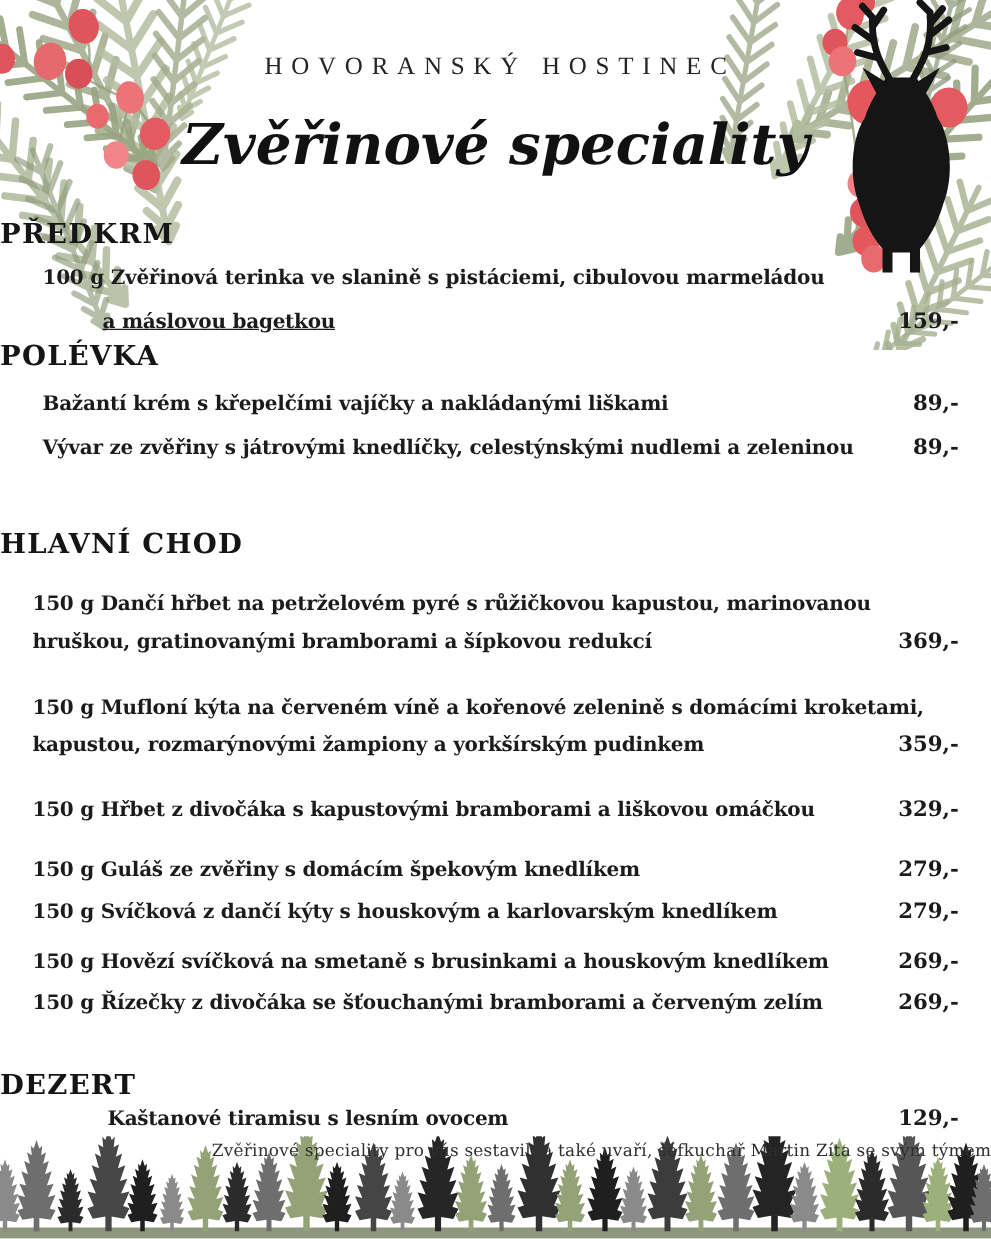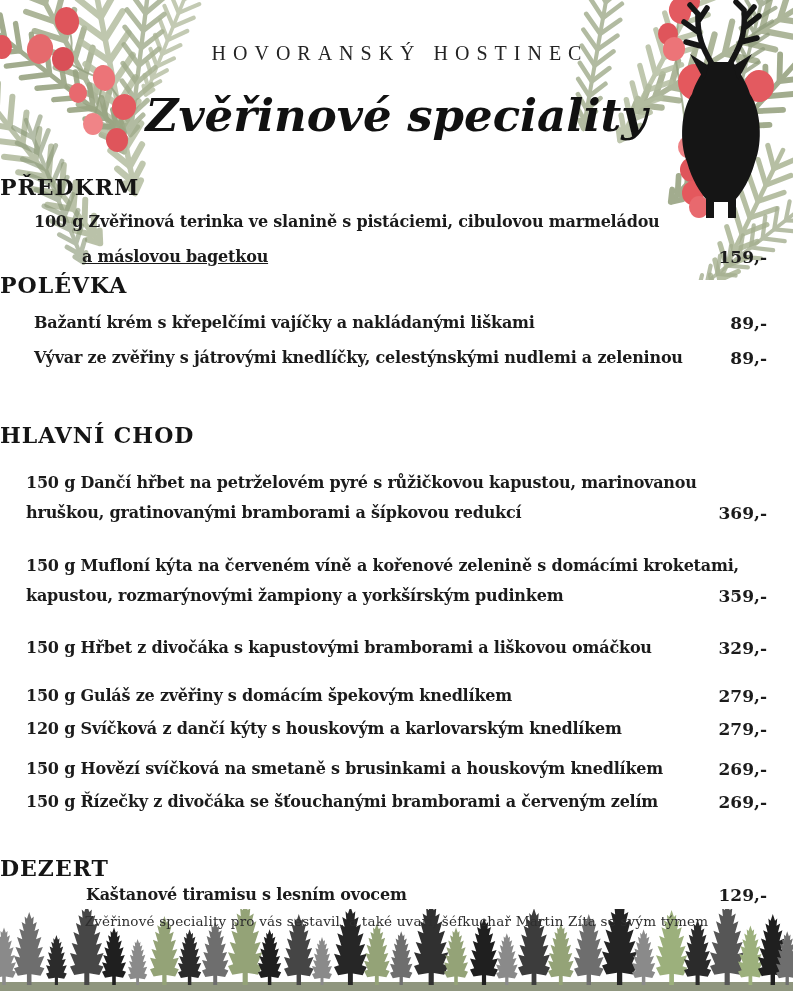"120 g Svíčková z dančí" div.line { text: 120 -> 150 }
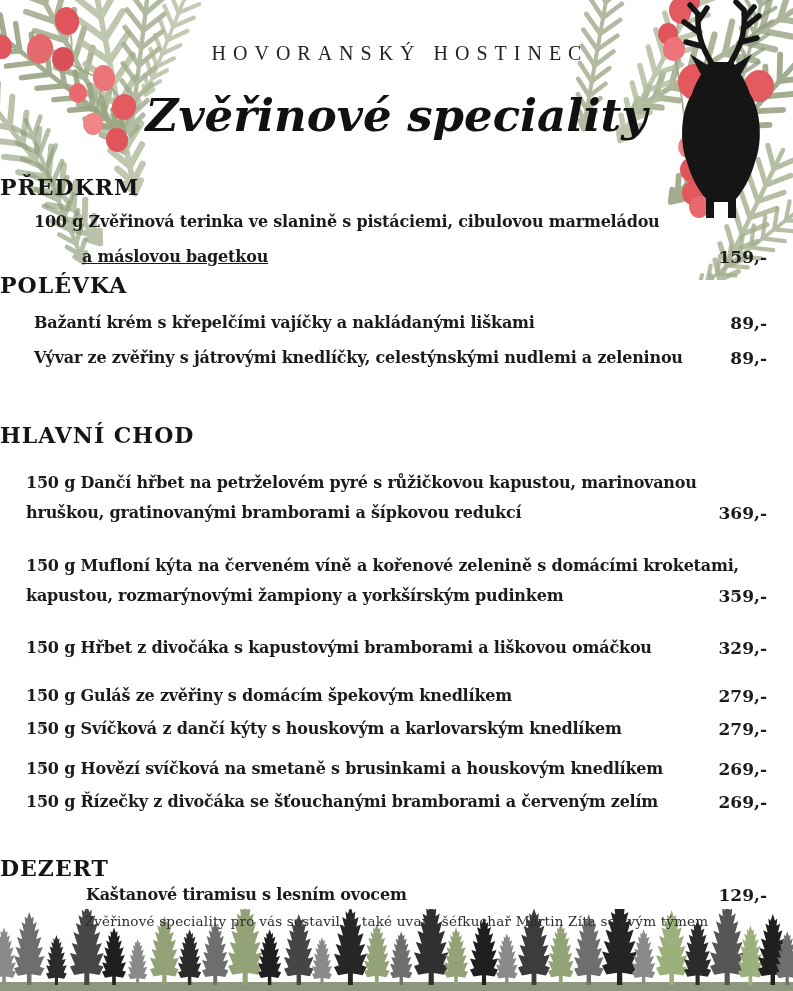"Zvěřinové speciality pro vás sestavil," .footer-credit { text-align: center -> right }
